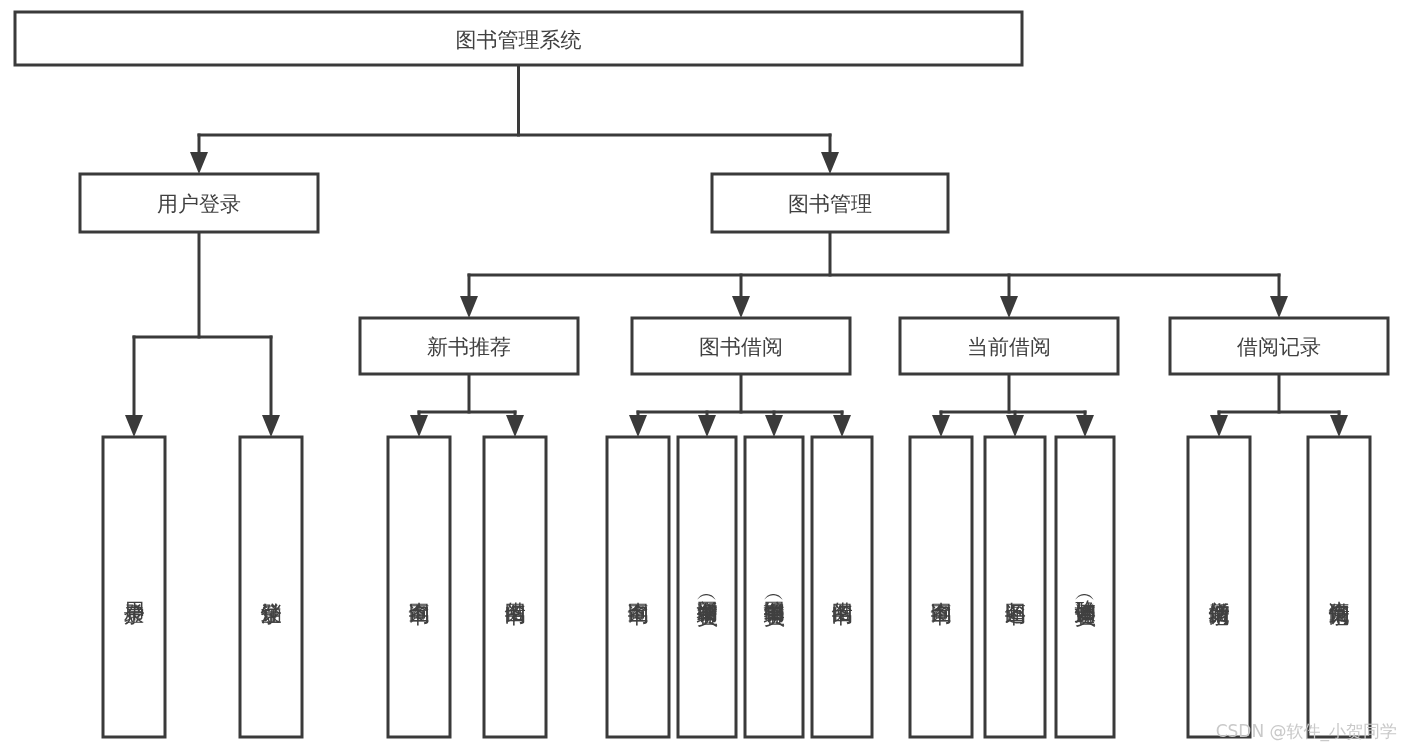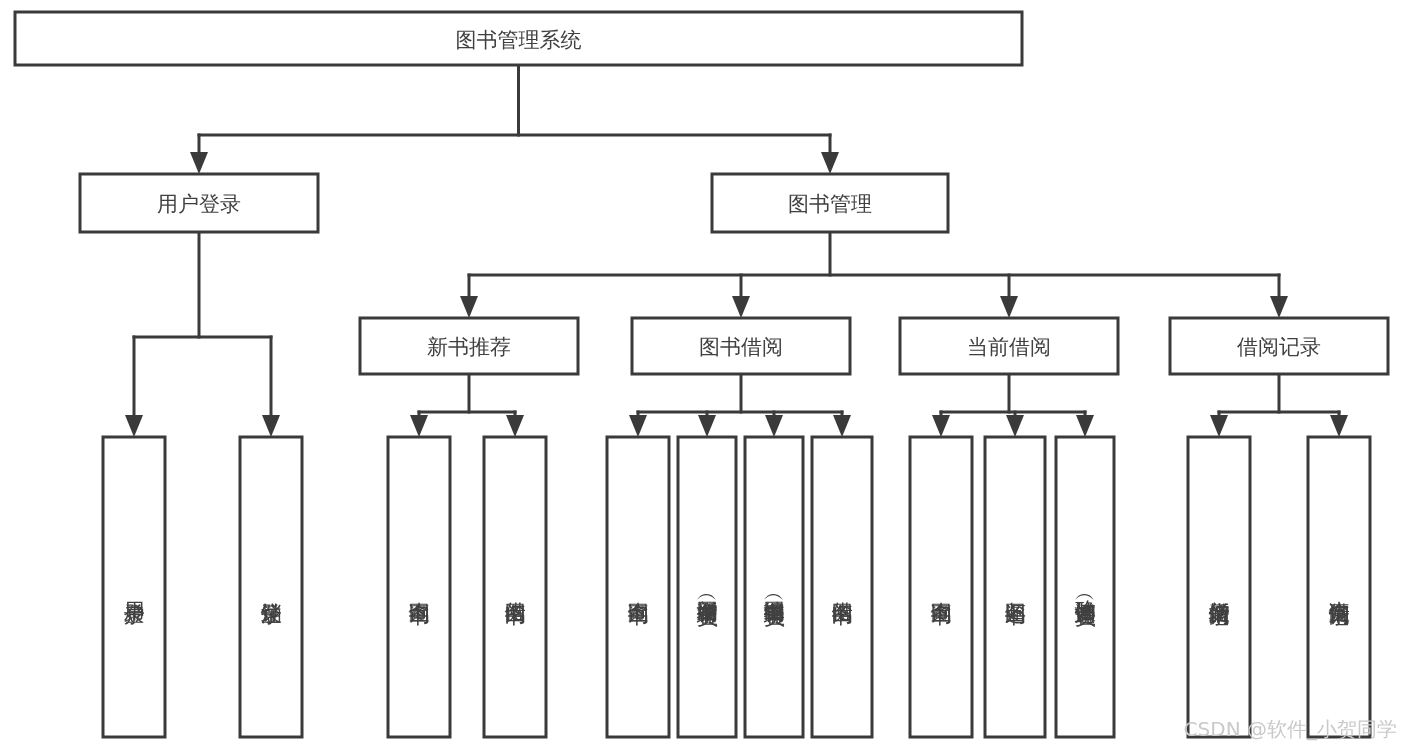"CSDN @软件_小贺同学" .watermark { font-size: 20px -> 17px }
